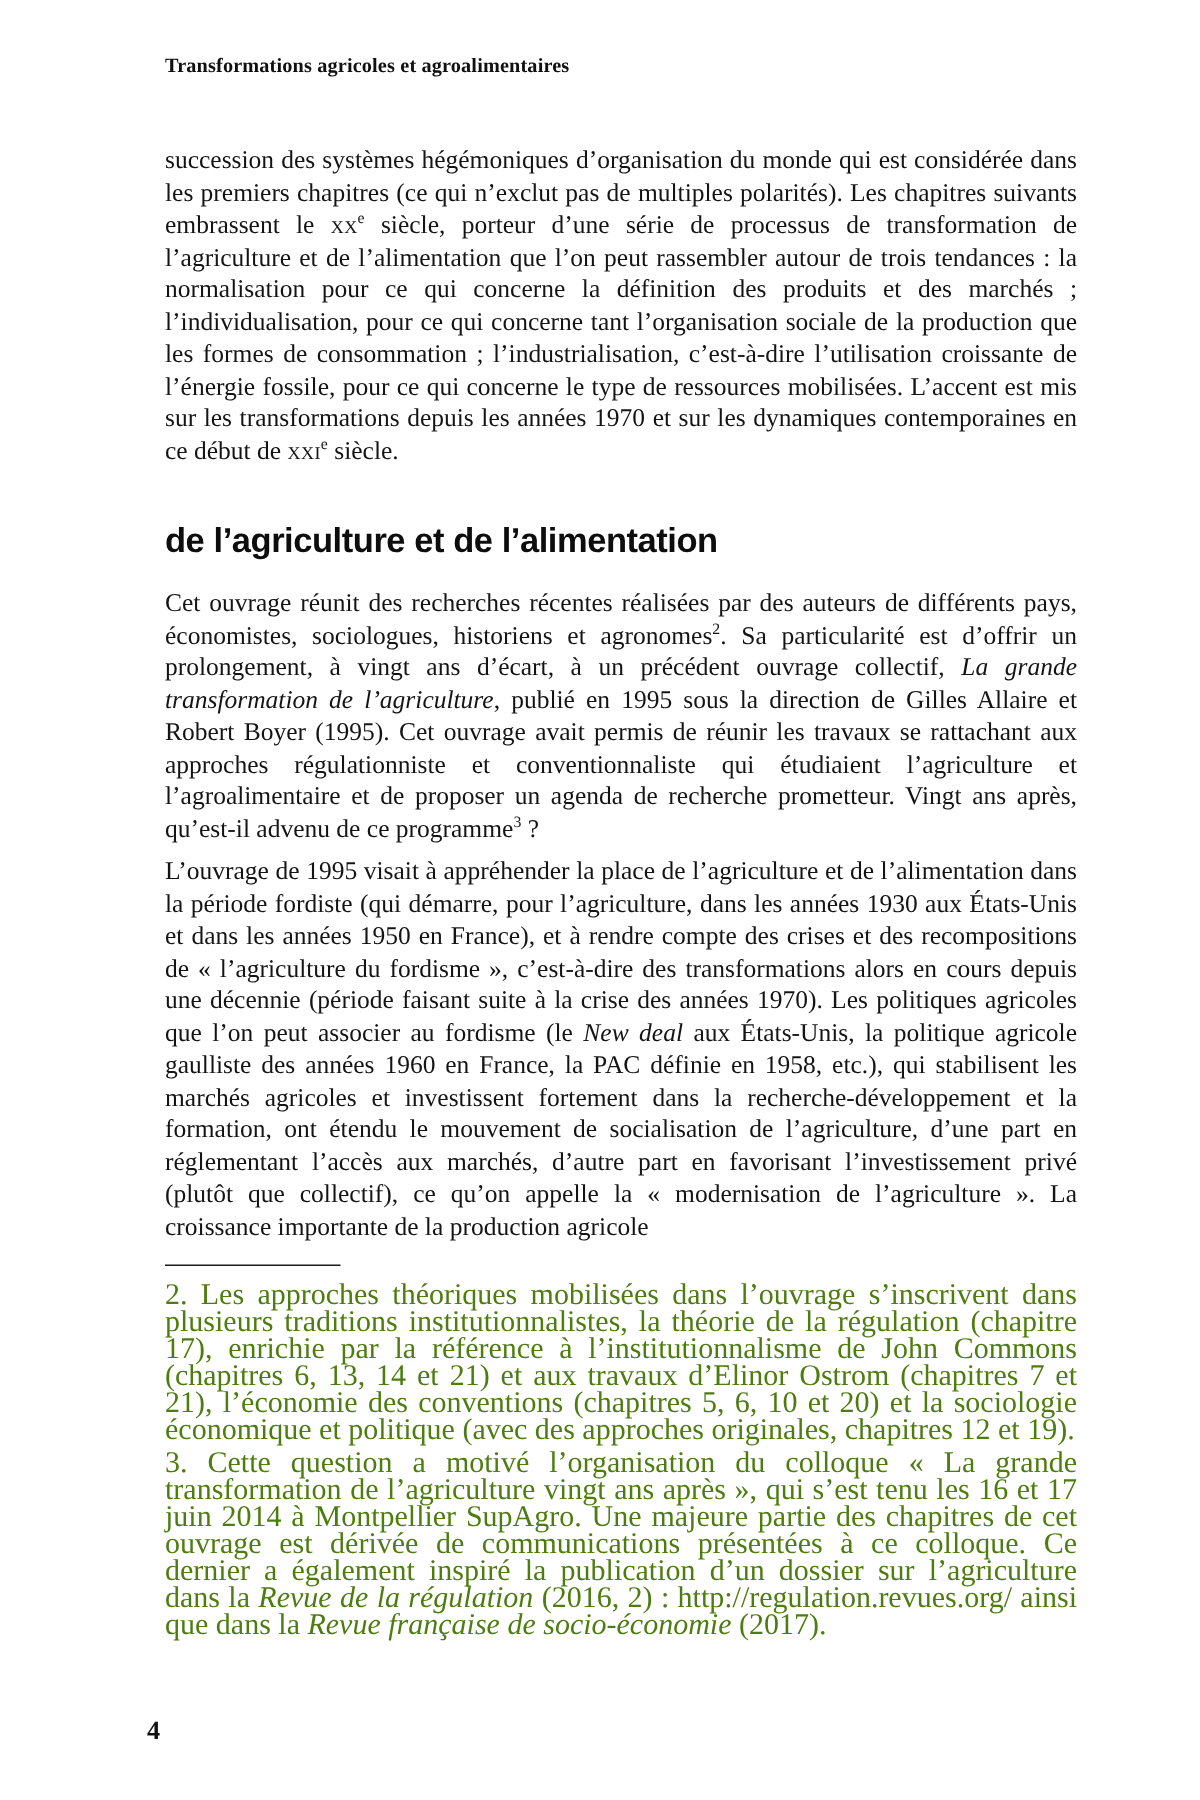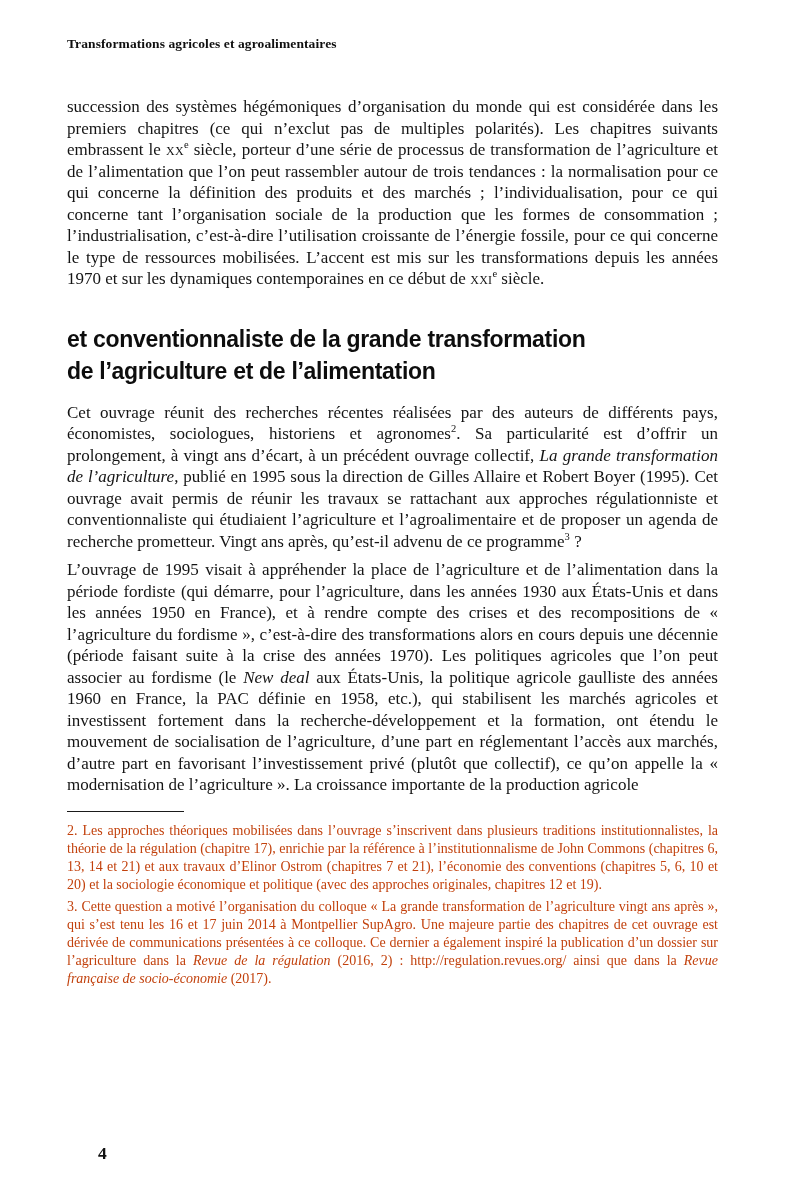"Transformations agricoles et" .page { padding: 36px 82px 0 67px -> 36px 82px 0 110px }
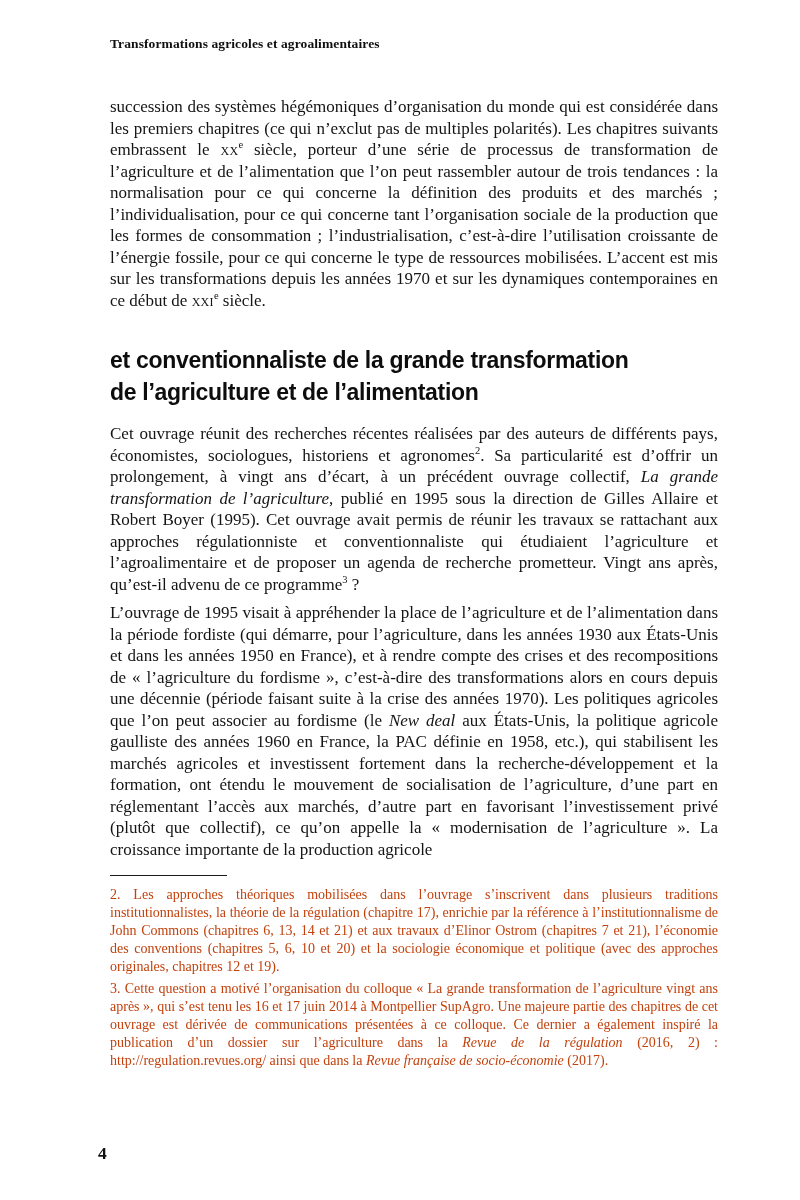"et conventionnaliste de la grande" span.h-line { html: <span>et conventionnaliste de la grande transformation</span> -> none }
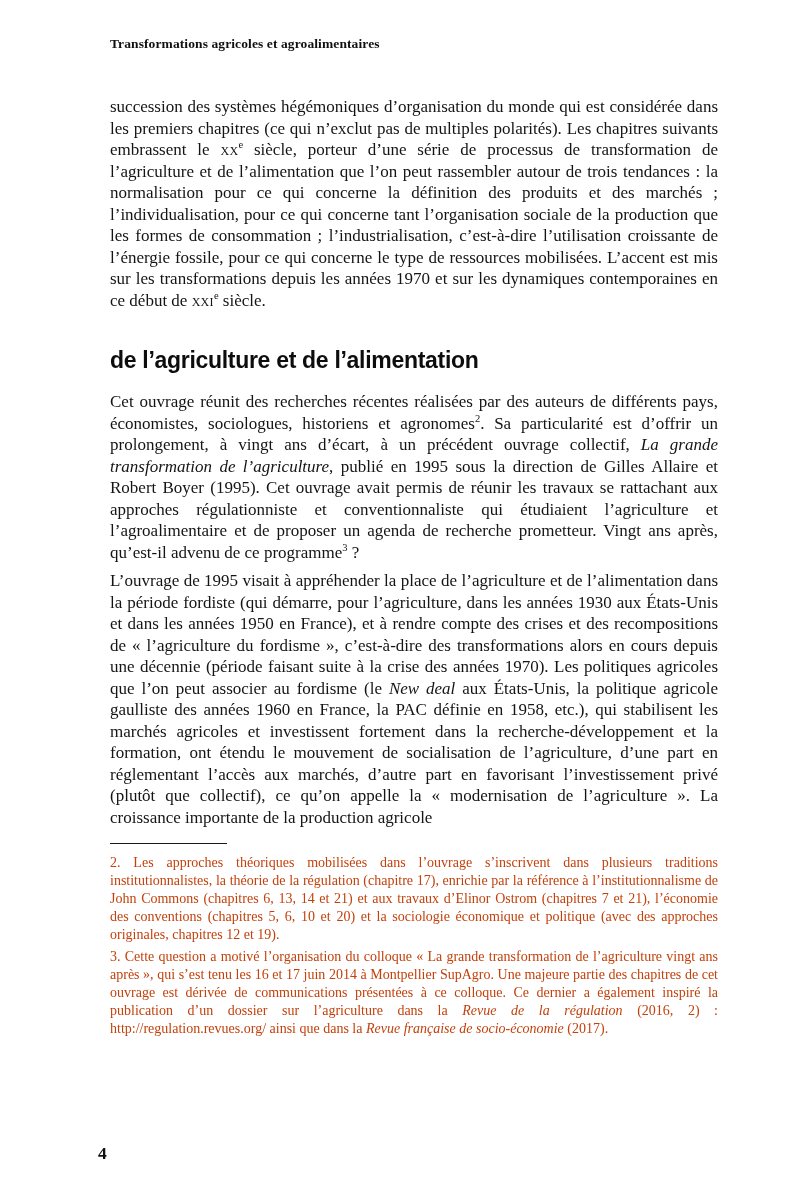"2. Les approches théoriques mobilisées" .footnote { color: #c2410c -> #4d7c0f; font-size: 14px -> 20px }
